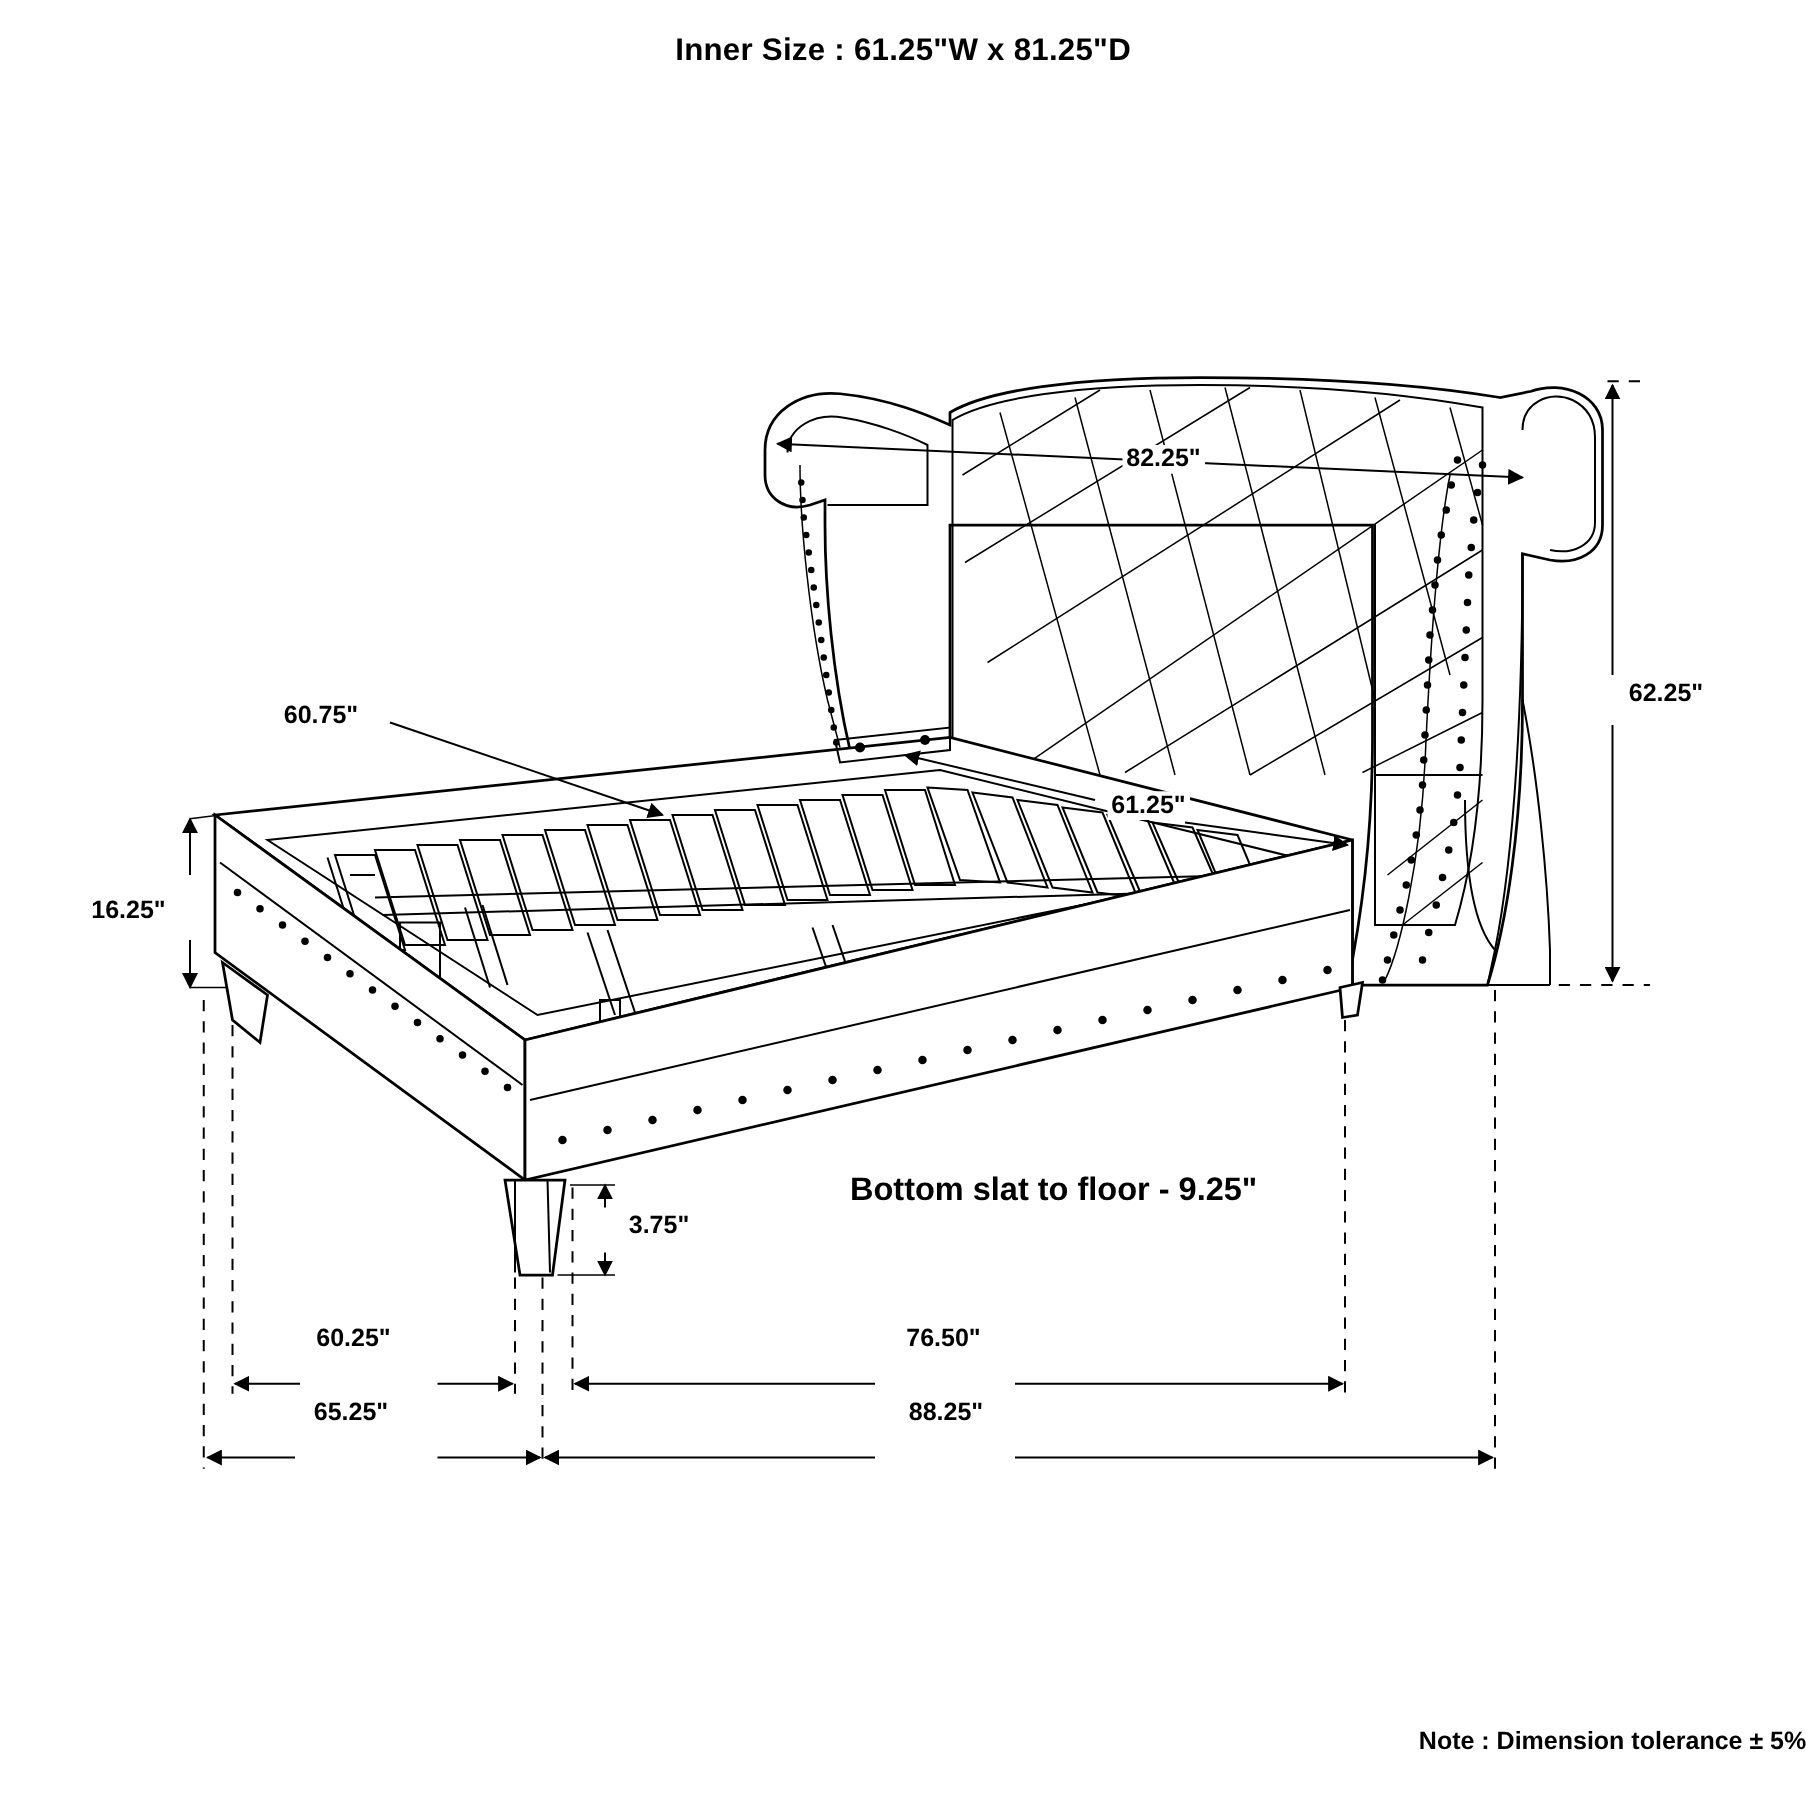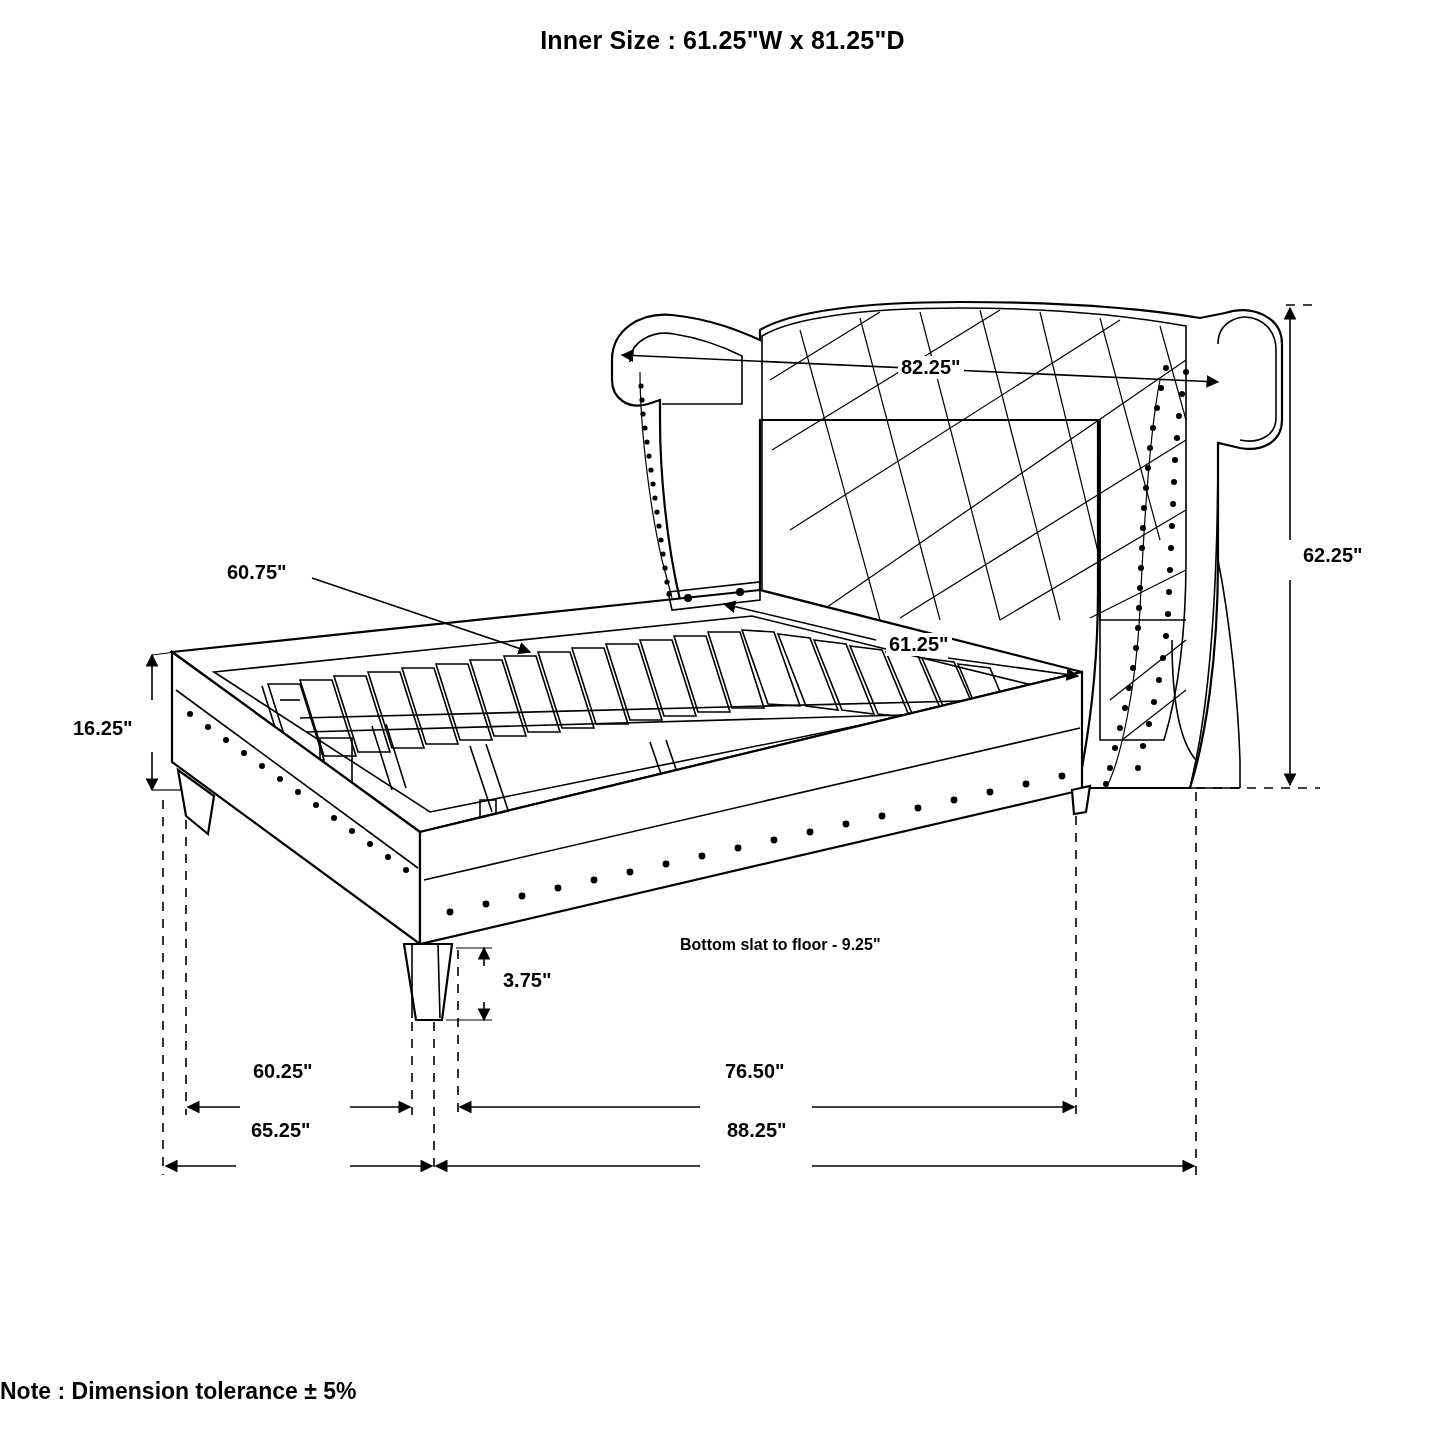"Bottom slat to floor -" .note-inline { font-size: 16px -> 26px }
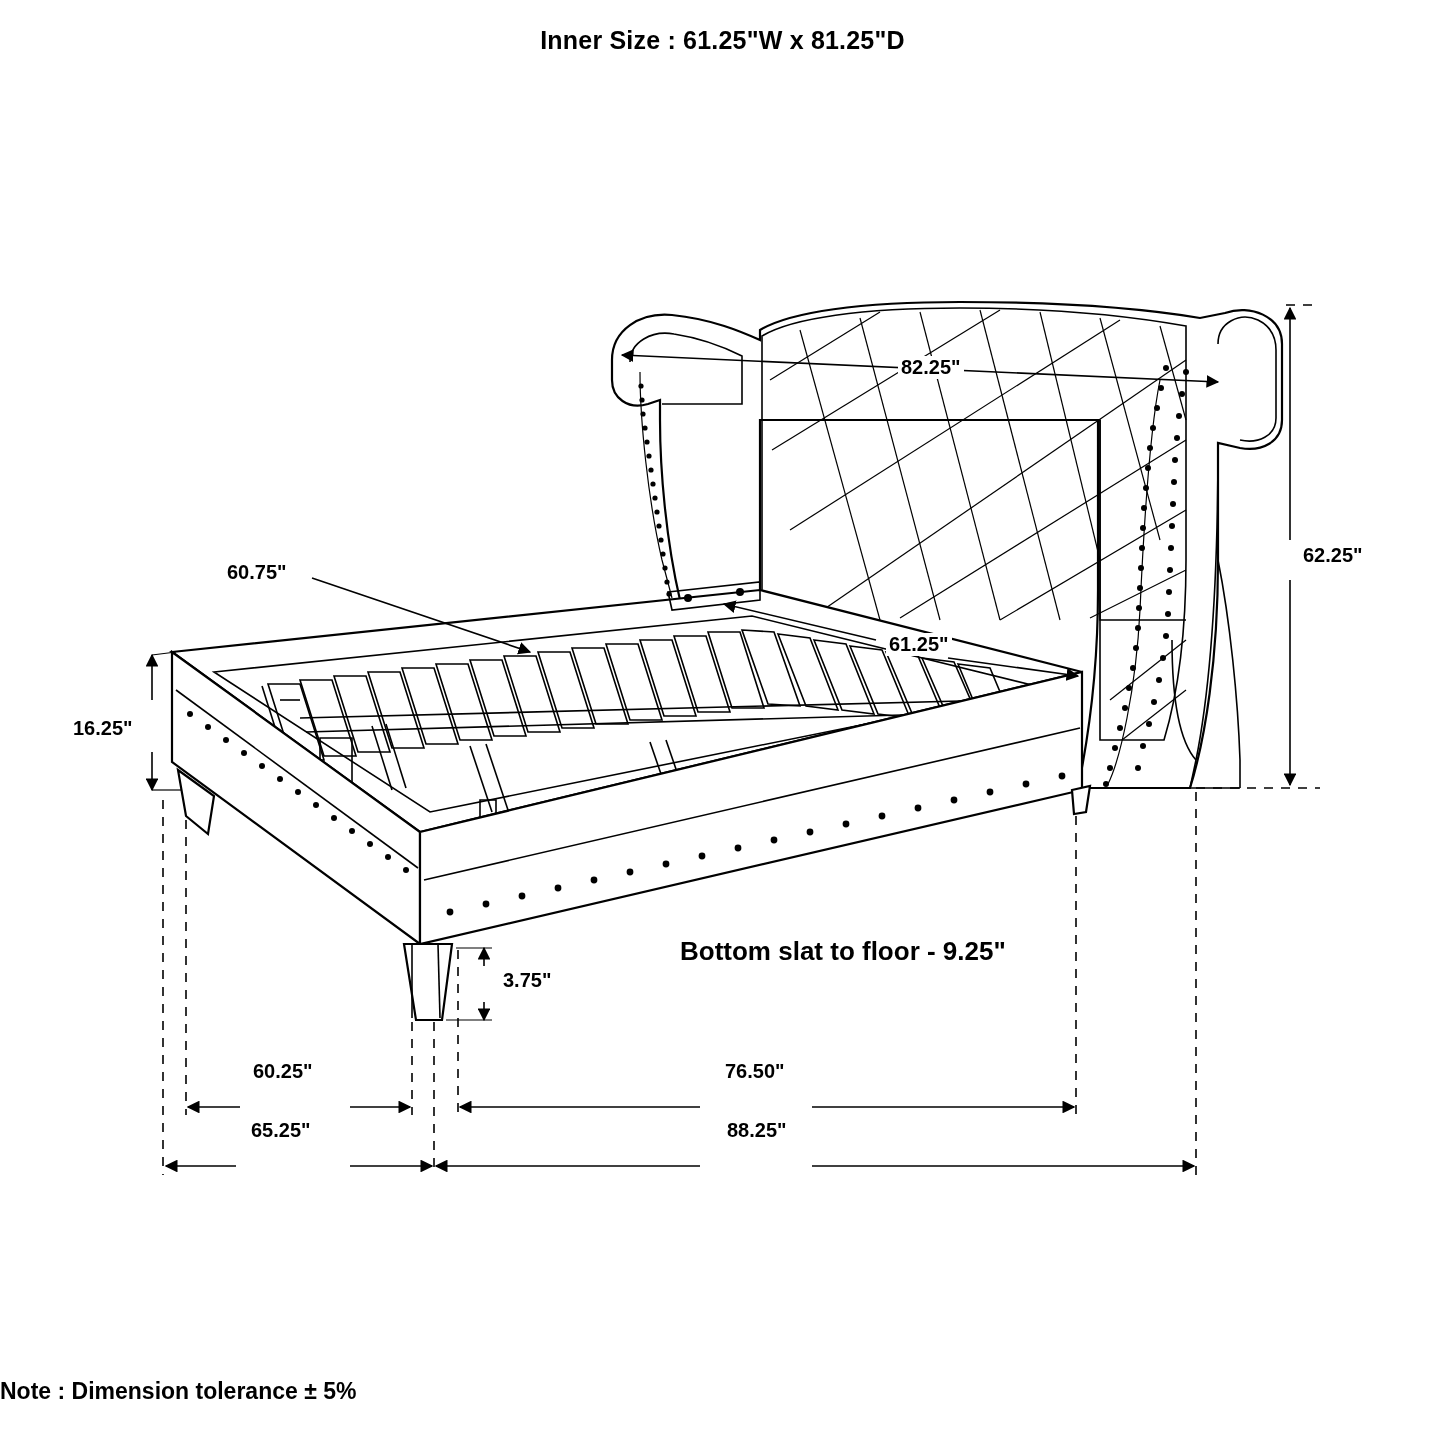"Note : Dimension tolerance ±" .note { font-size: 23px -> 20px; text-align: left -> right }
